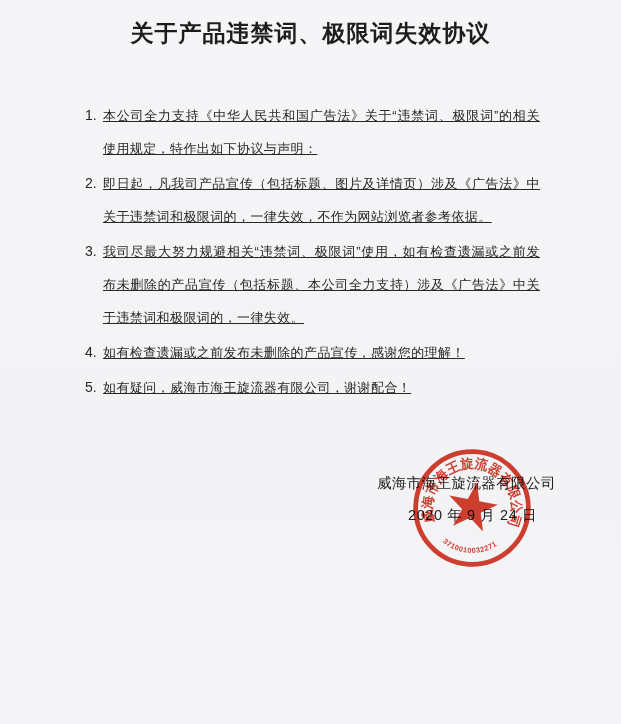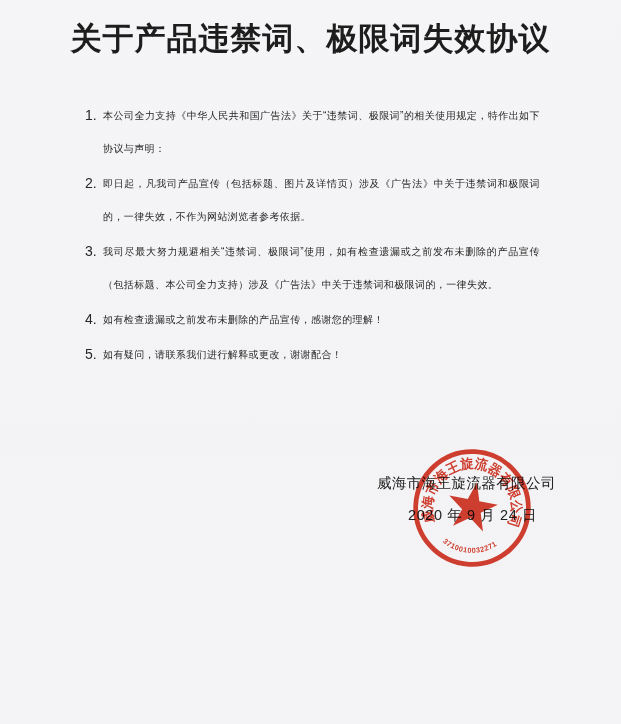"关于产品违禁词、极限词失效协议" .title { font-size: 31px -> 23px }
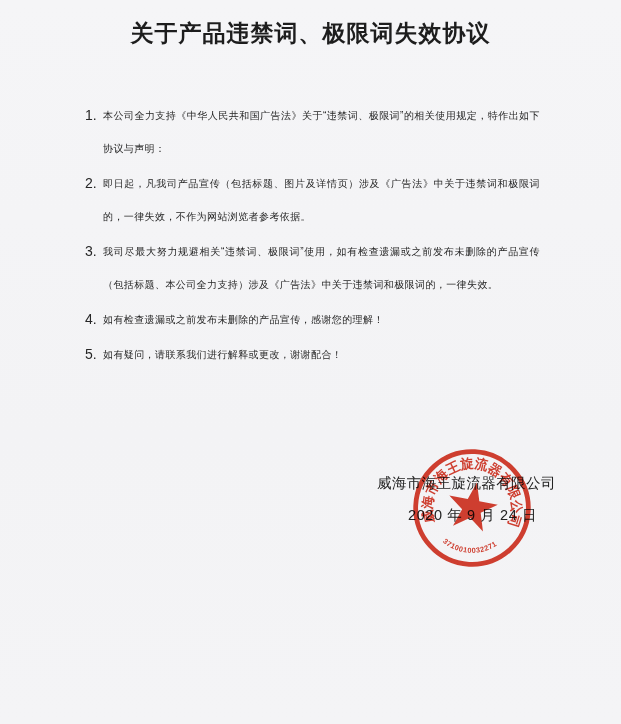"本公司全力支持《中华人民共和国广告法》关于“违禁词、极限词”的相关使用规定，特作" .item-text { font-size: 10px -> 13px; text-decoration: none -> underline }
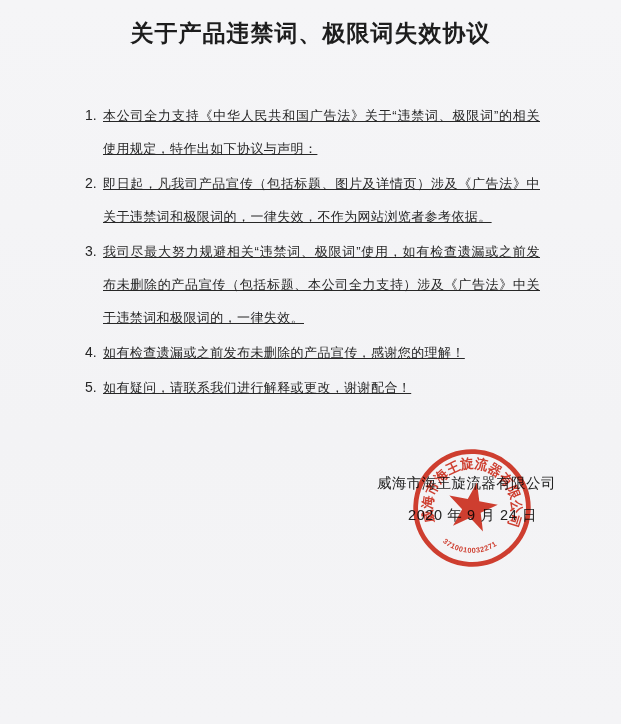"如有疑问，请联系我们进行解释或更改，谢谢配合！" span.item-text { text: 请联系我们进行解释或更改 -> 威海市海王旋流器有限公司 }
